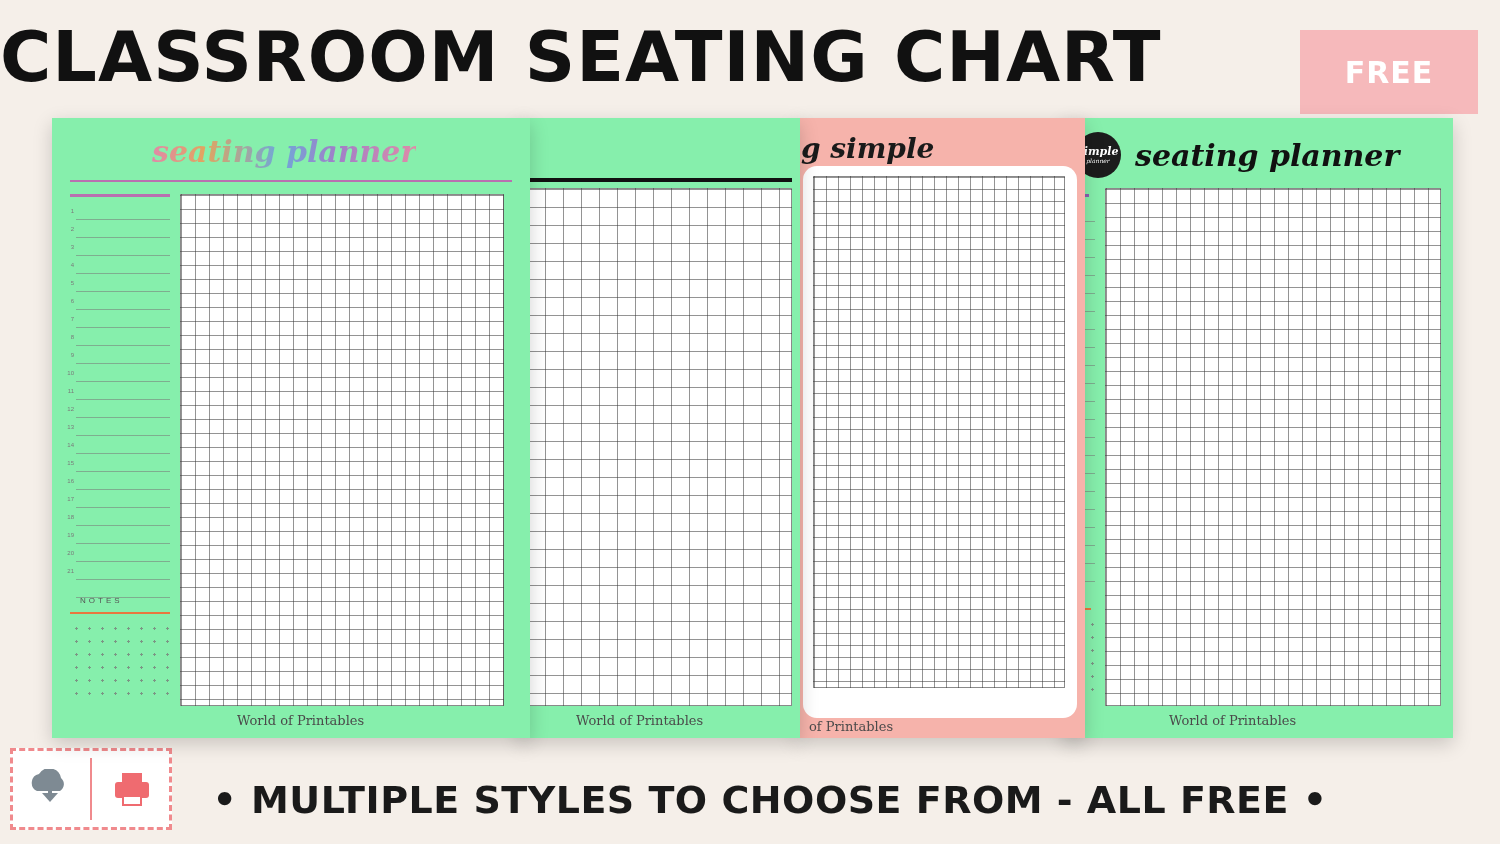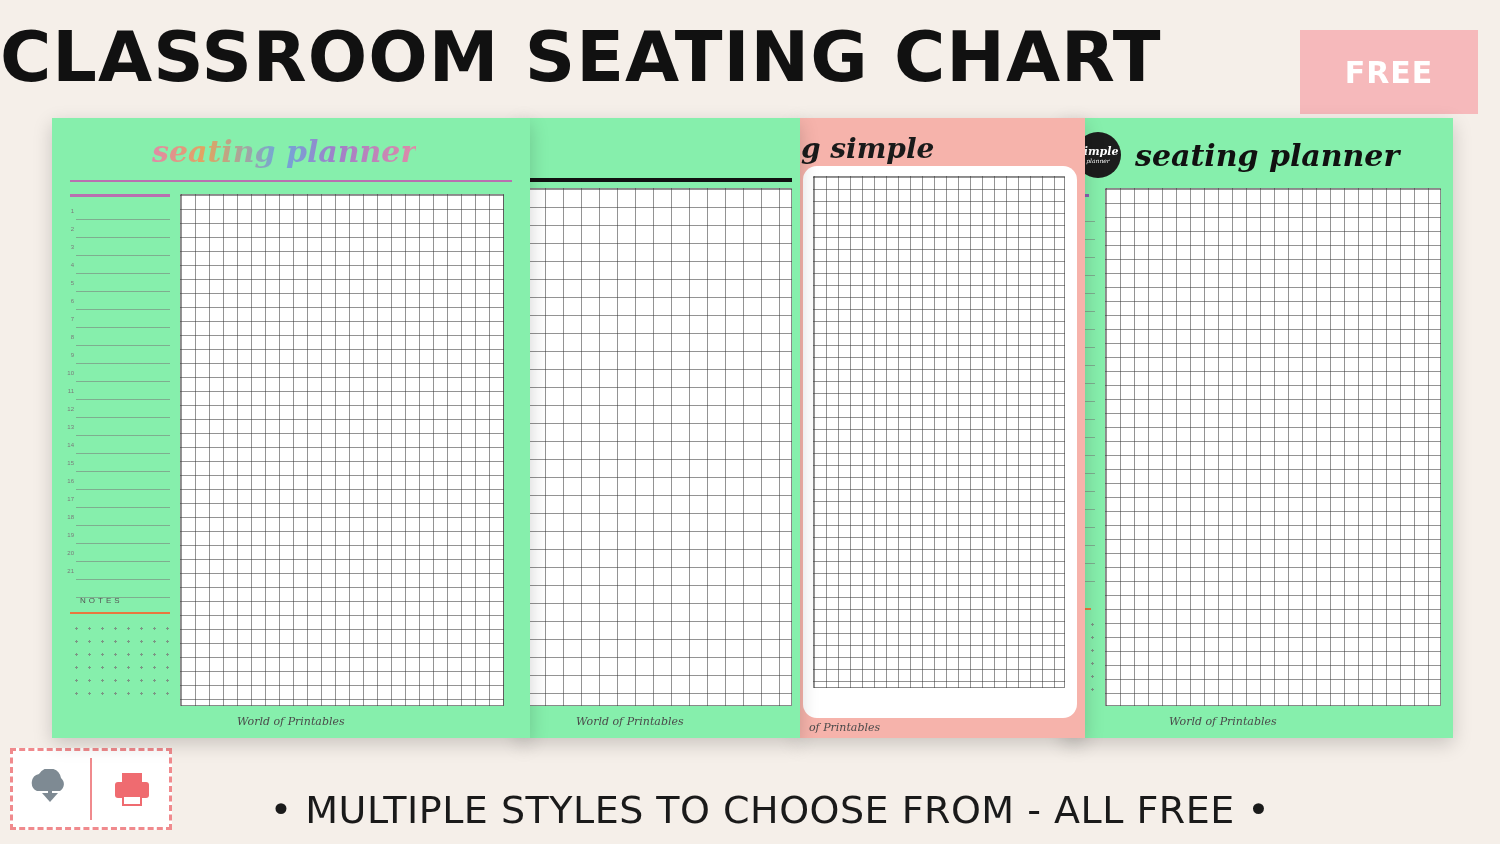"World of Printables" .wm { font-size: 11px -> 13px; font-style: italic -> none }
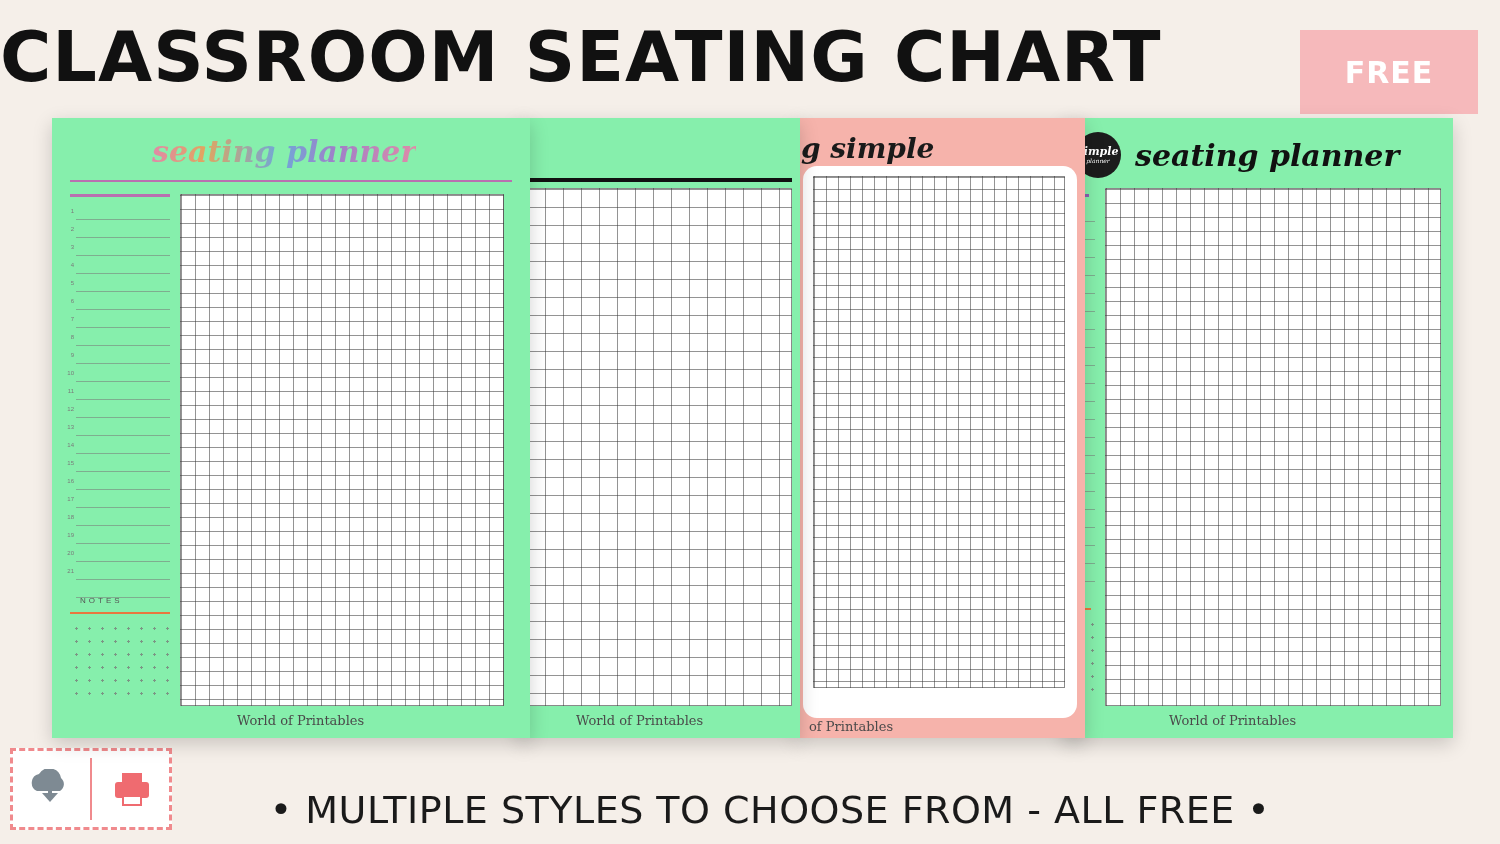"• MULTIPLE STYLES TO CHOOSE" .footer-caption { bottom: 12px -> 22px; font-weight: normal -> bold }
